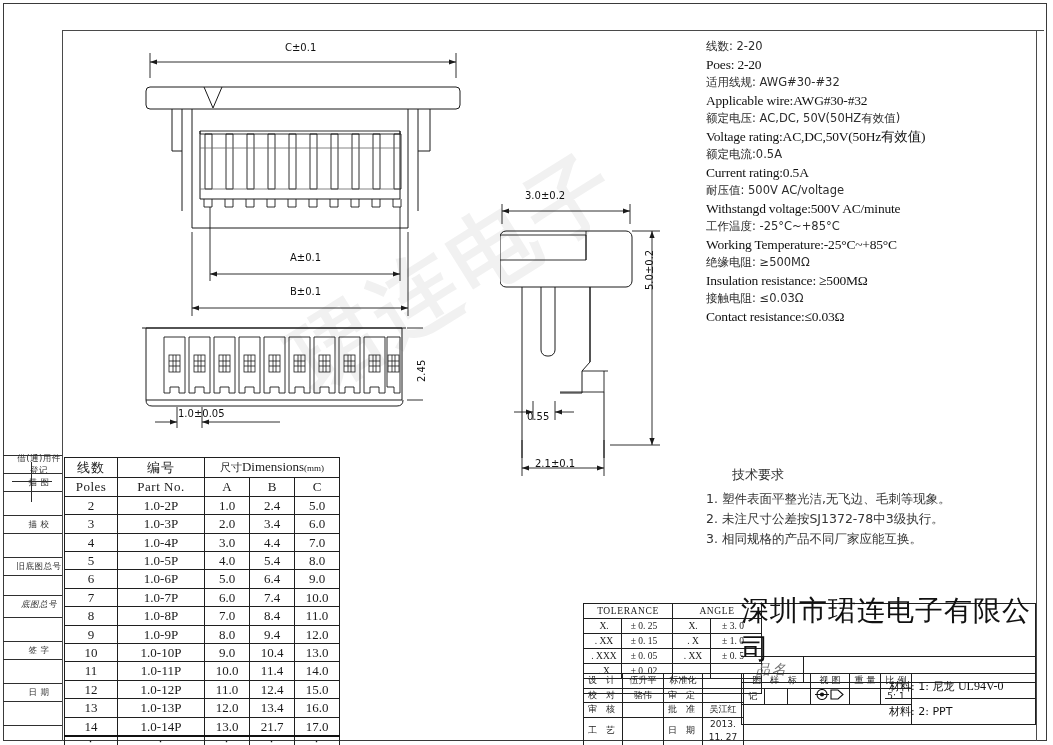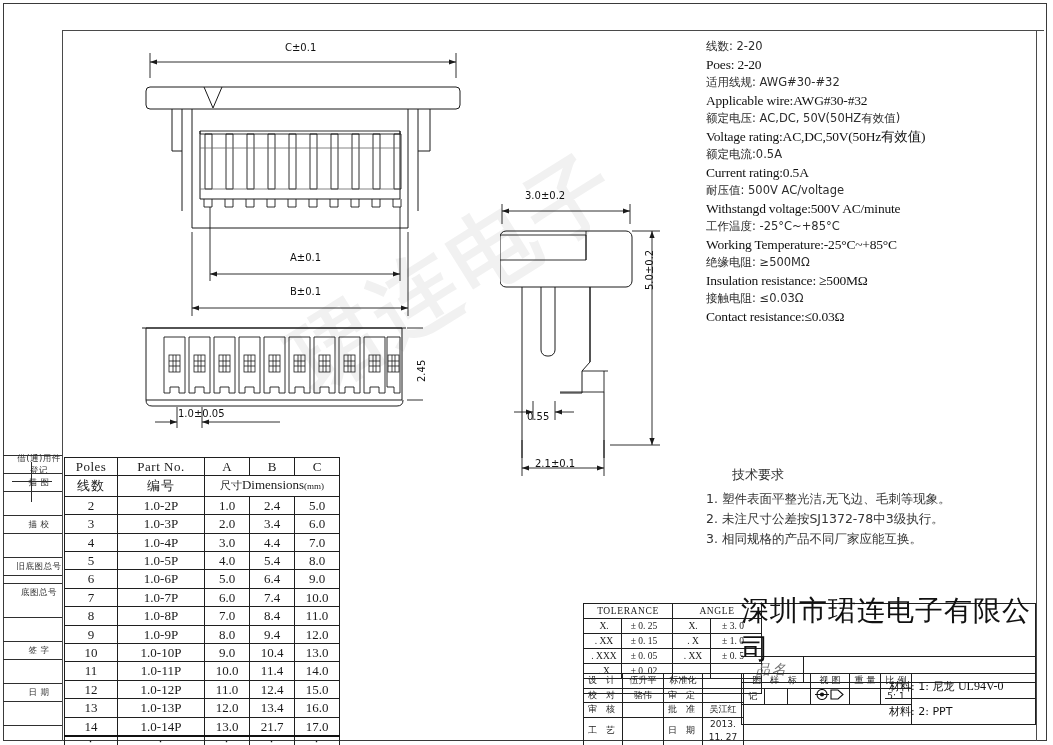"Poles" tr { order: before "线数" -> after "线数" }
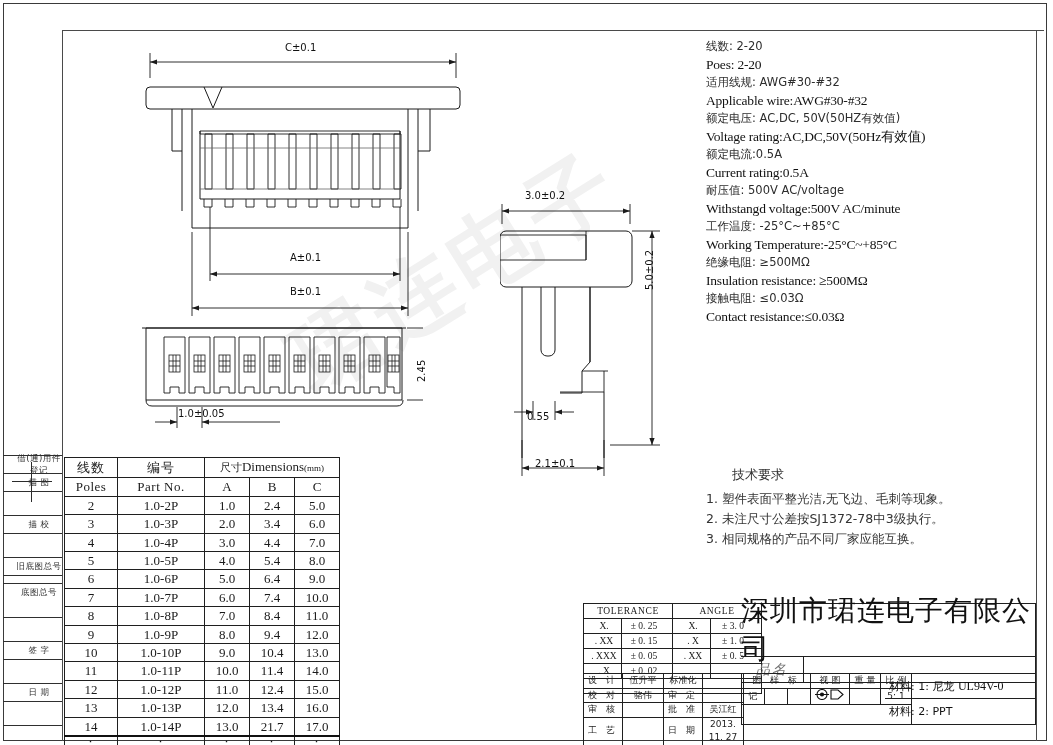"底图总号" div.sb-cell { font-style: none -> italic; top: 128px -> 140px }
